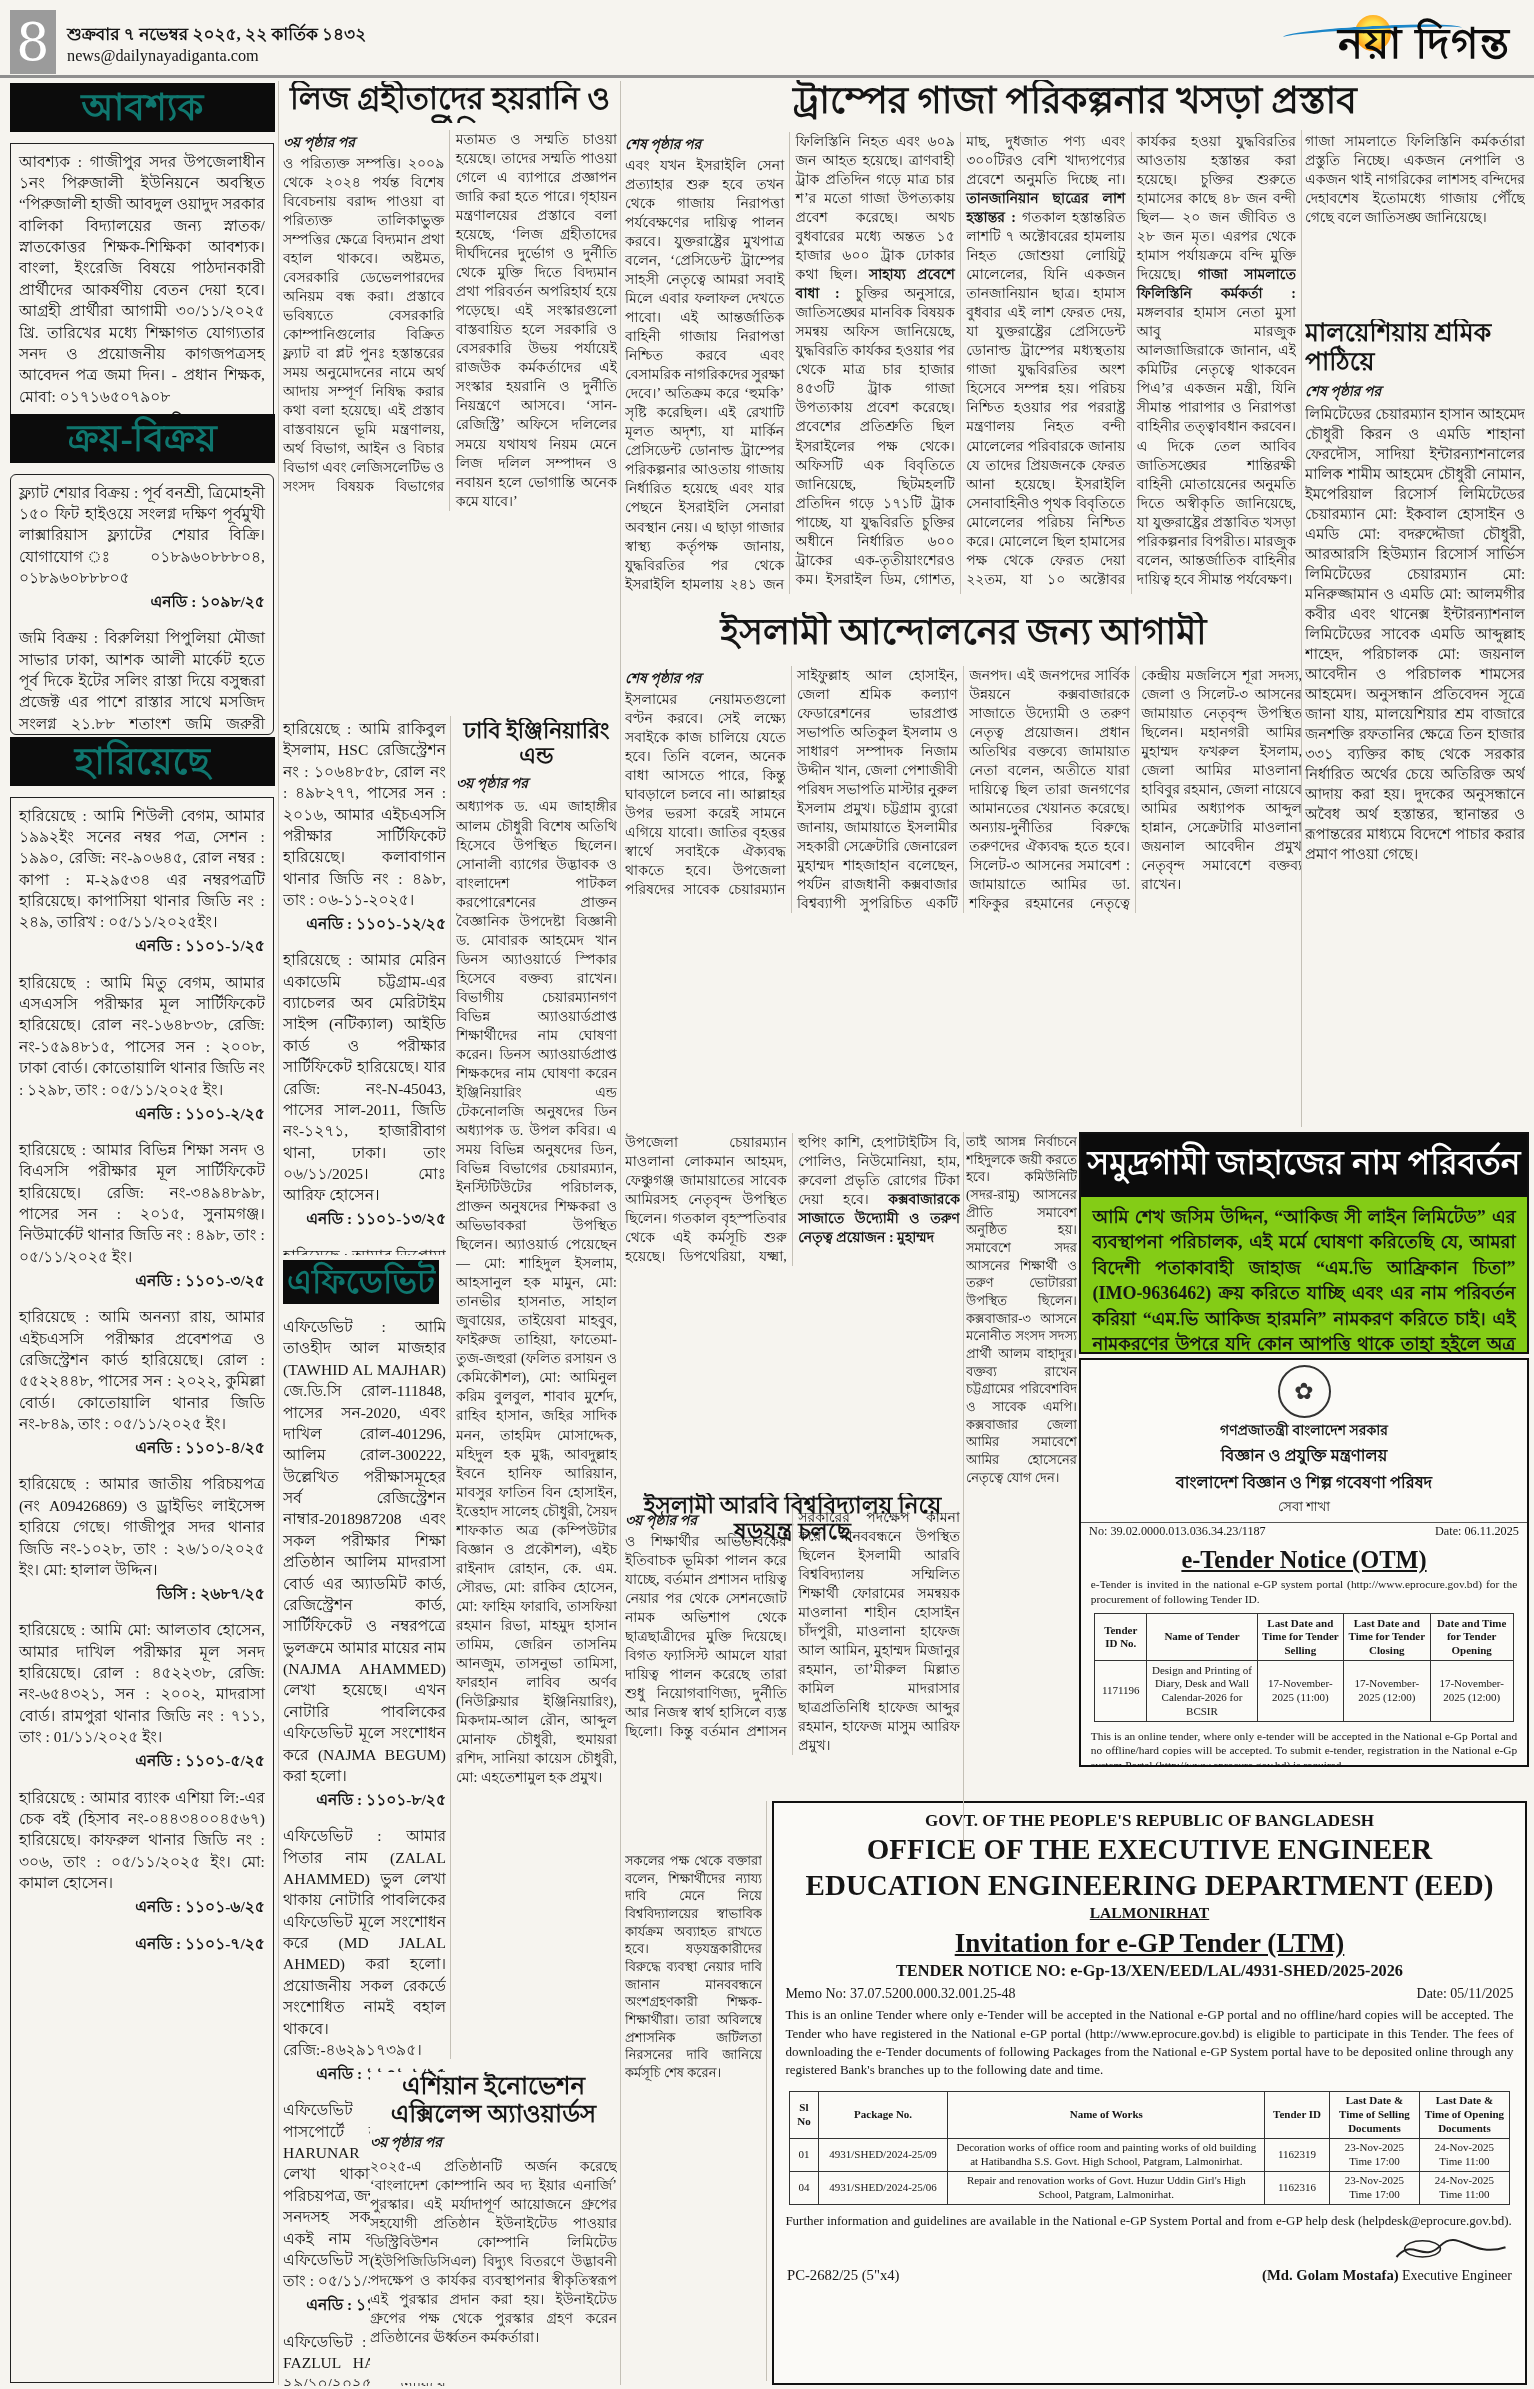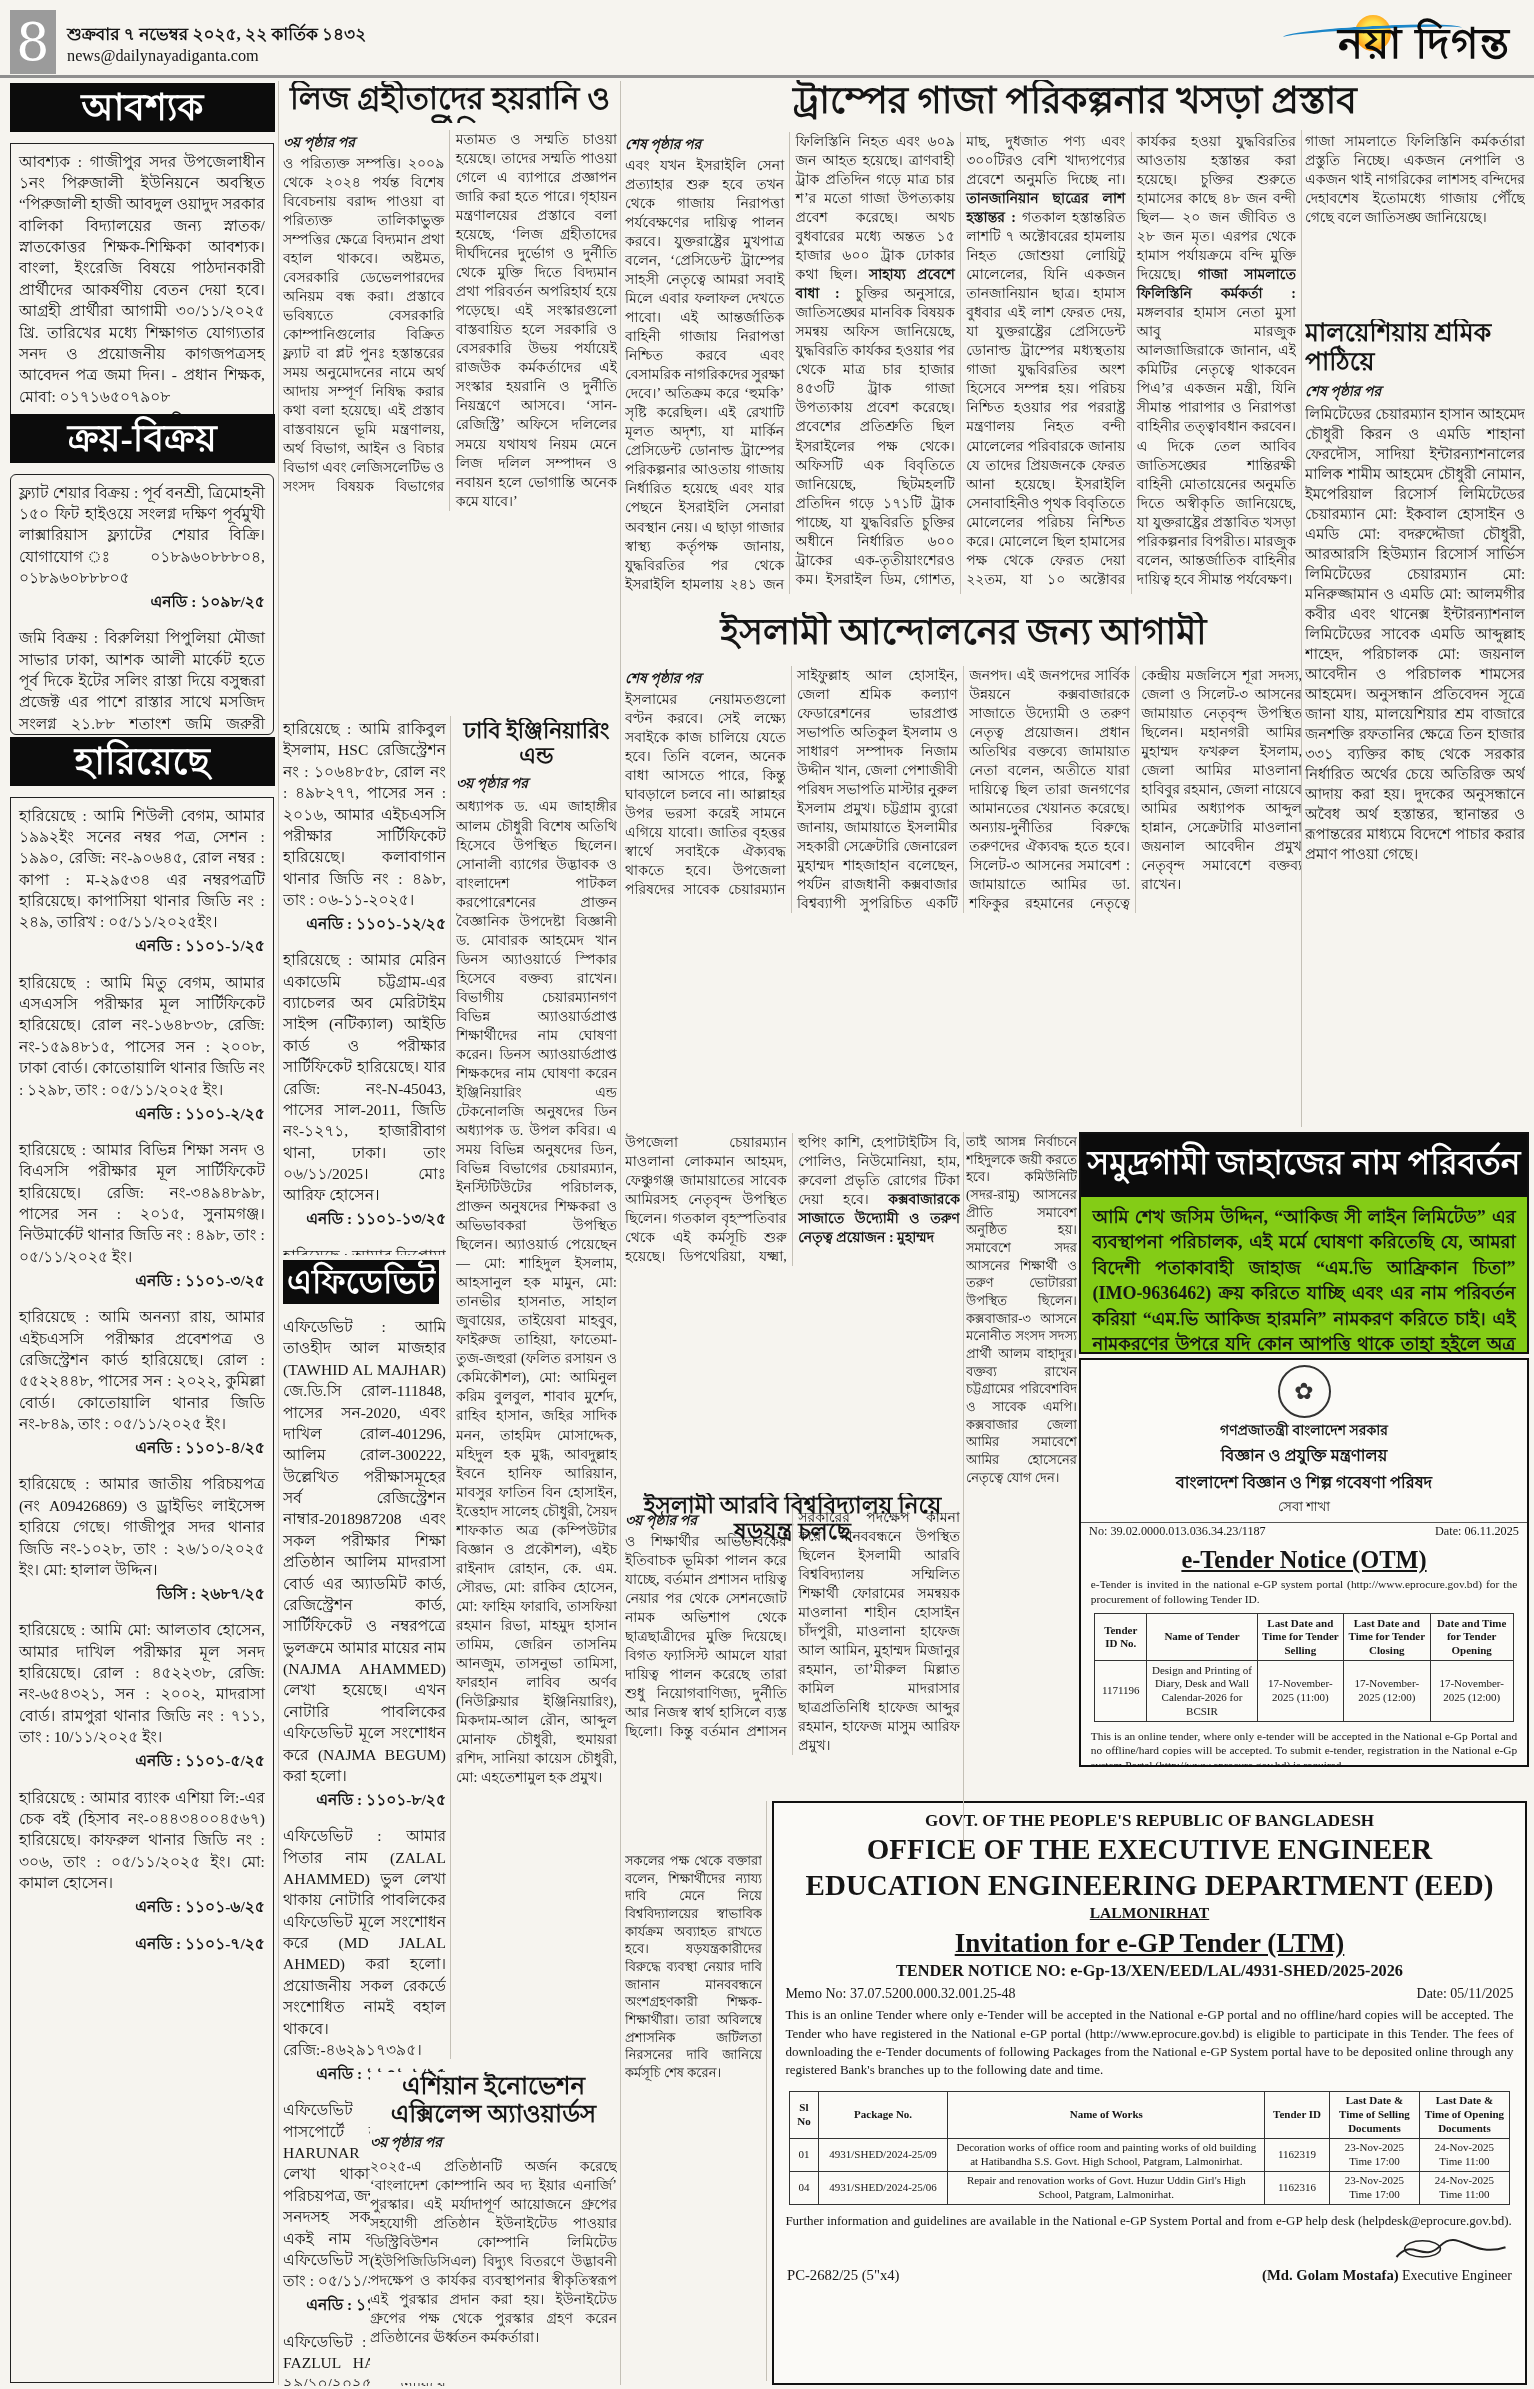"আবশ্যক" .sec-head { color: #ffffff -> #0f766e }
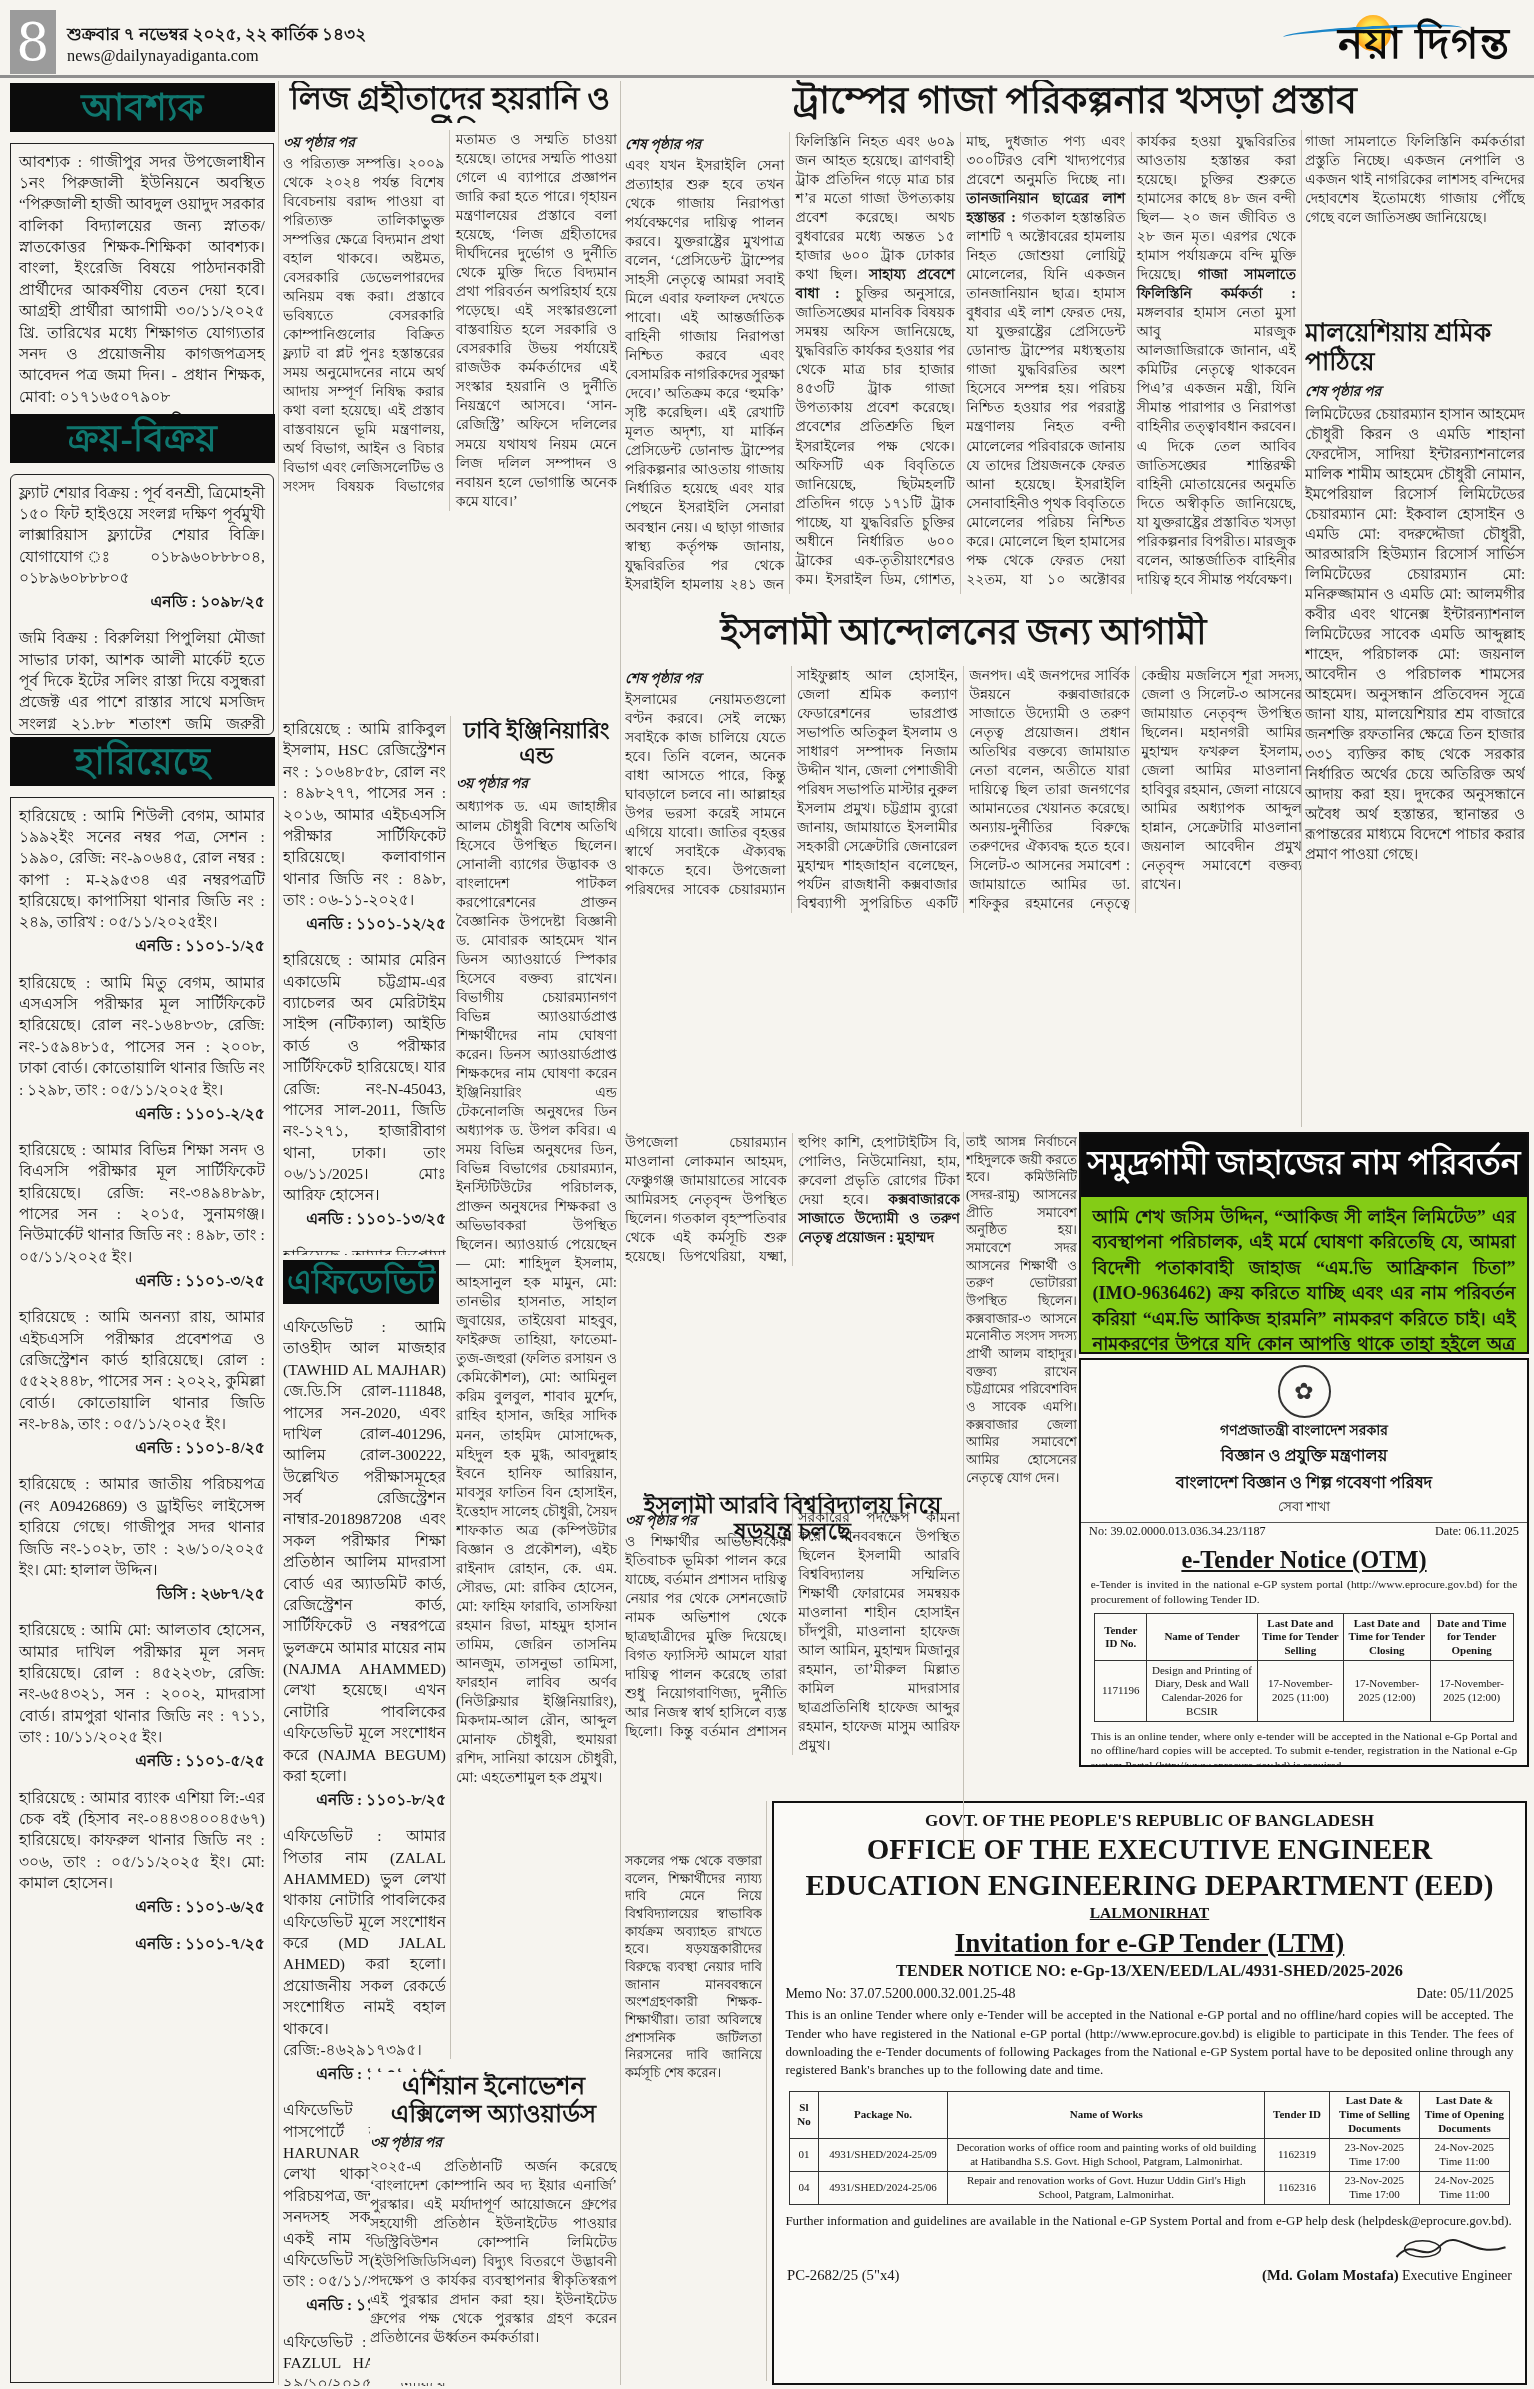"হারিয়েছে : আমি মো: আলতাব" div.ad-t { text: 10/১১/২০২৫ -> 01/১১/২০২৫ }
